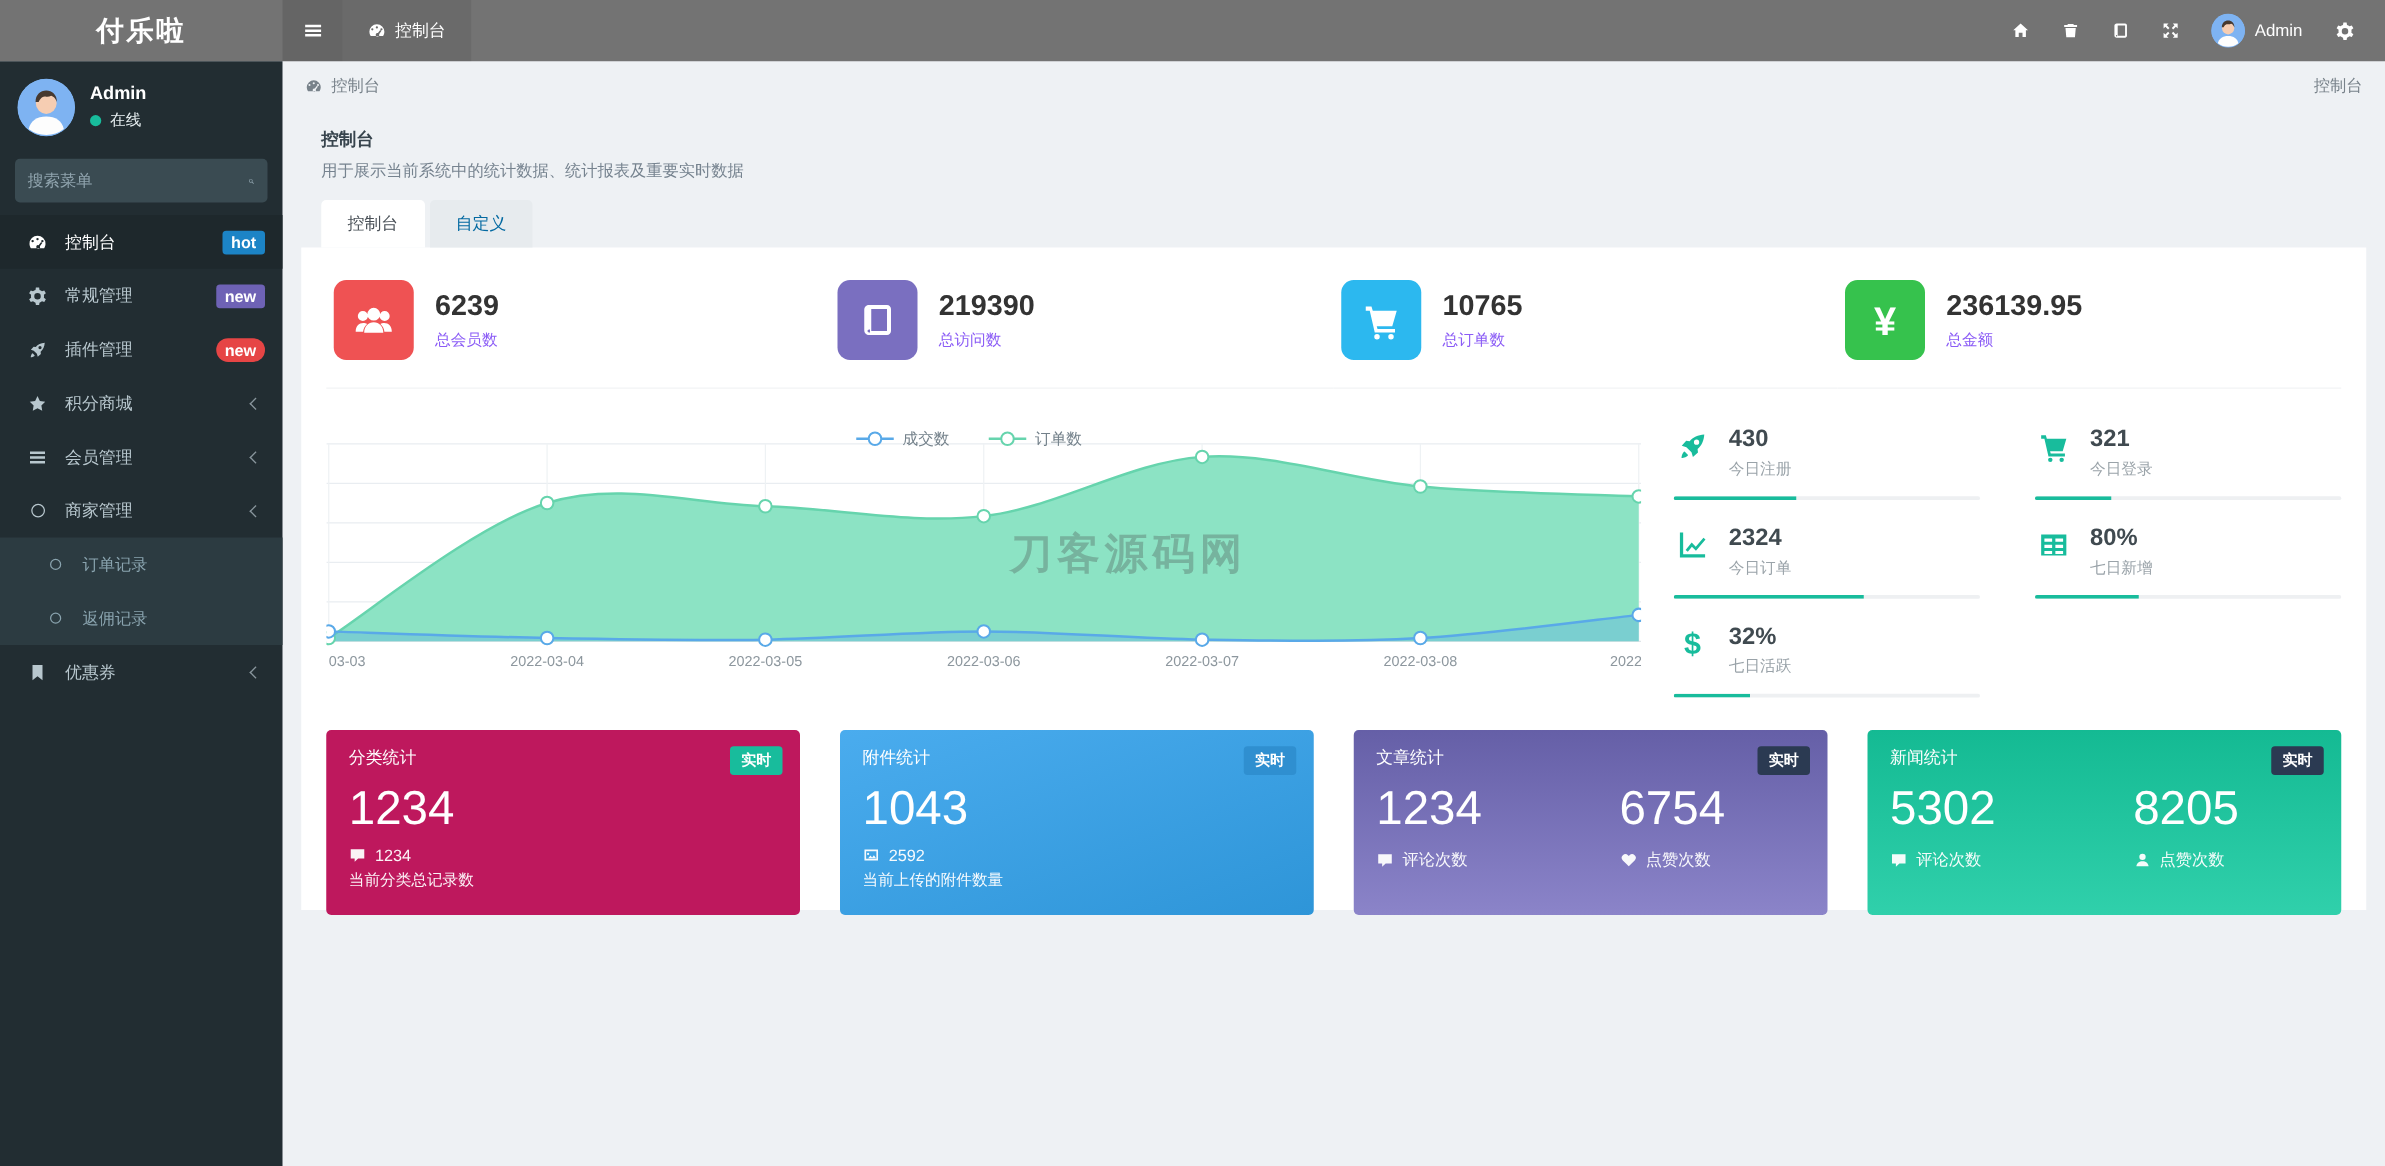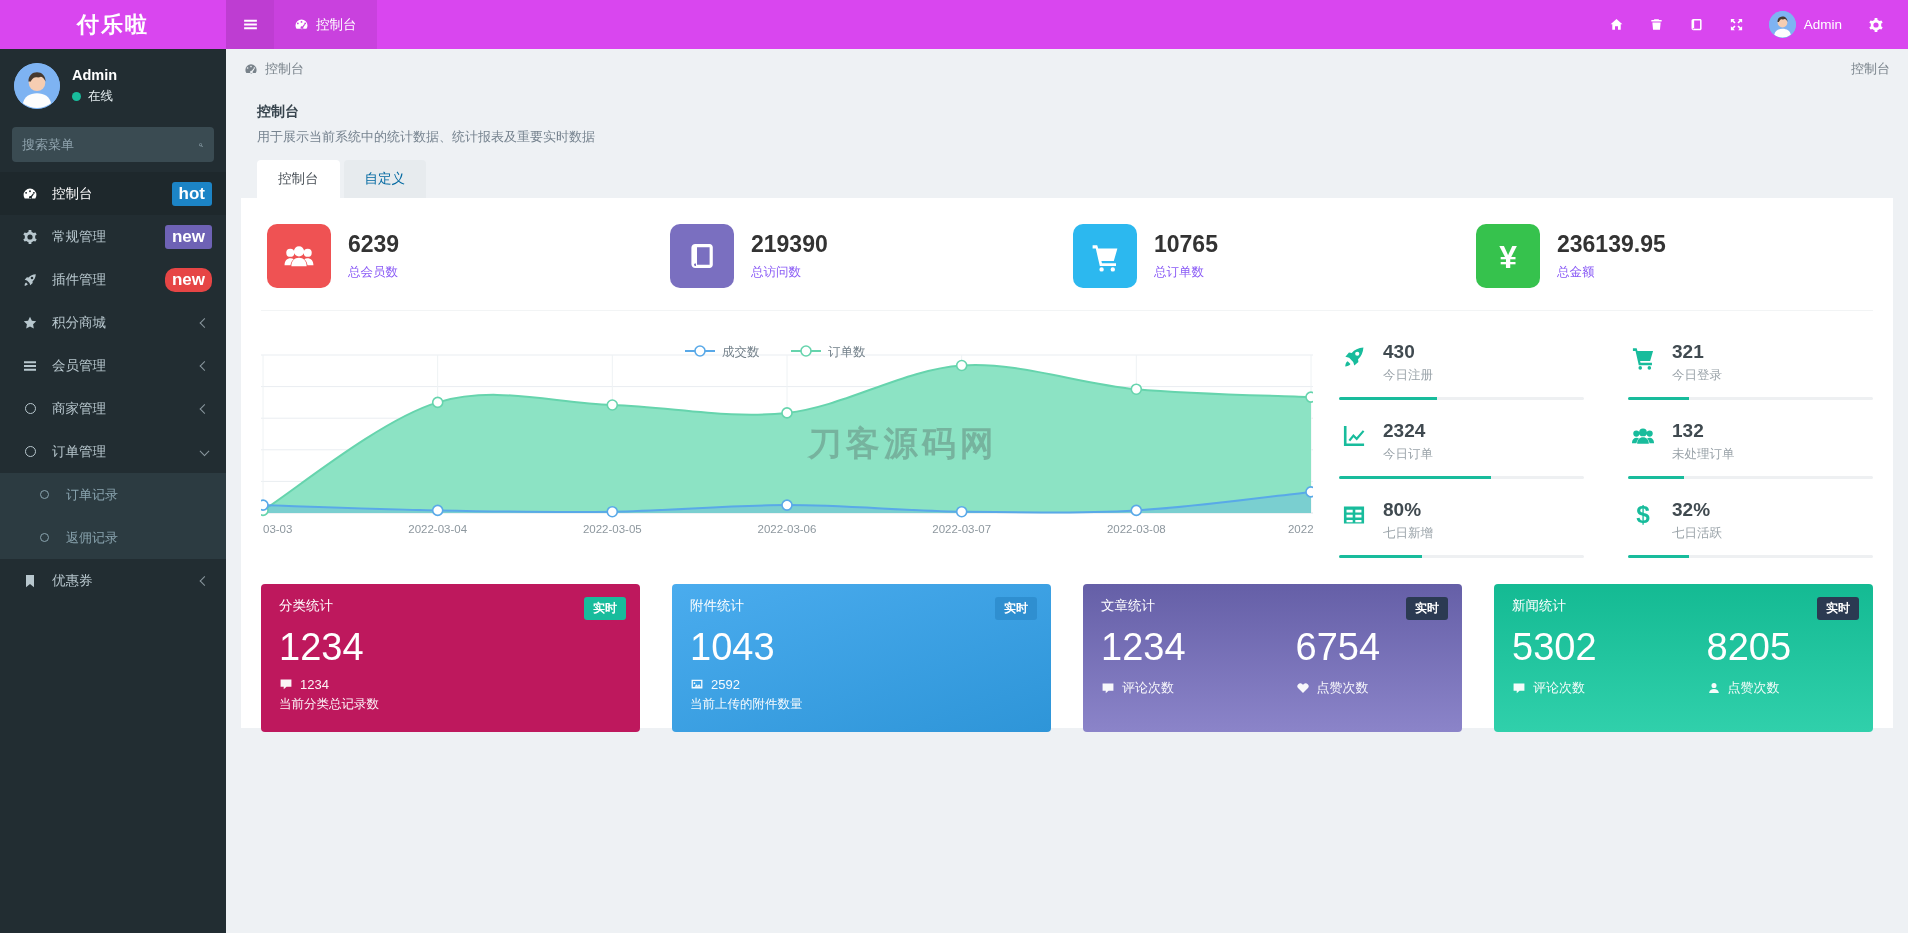"付乐啦" .topbar { background: #d946ef -> #737373 }
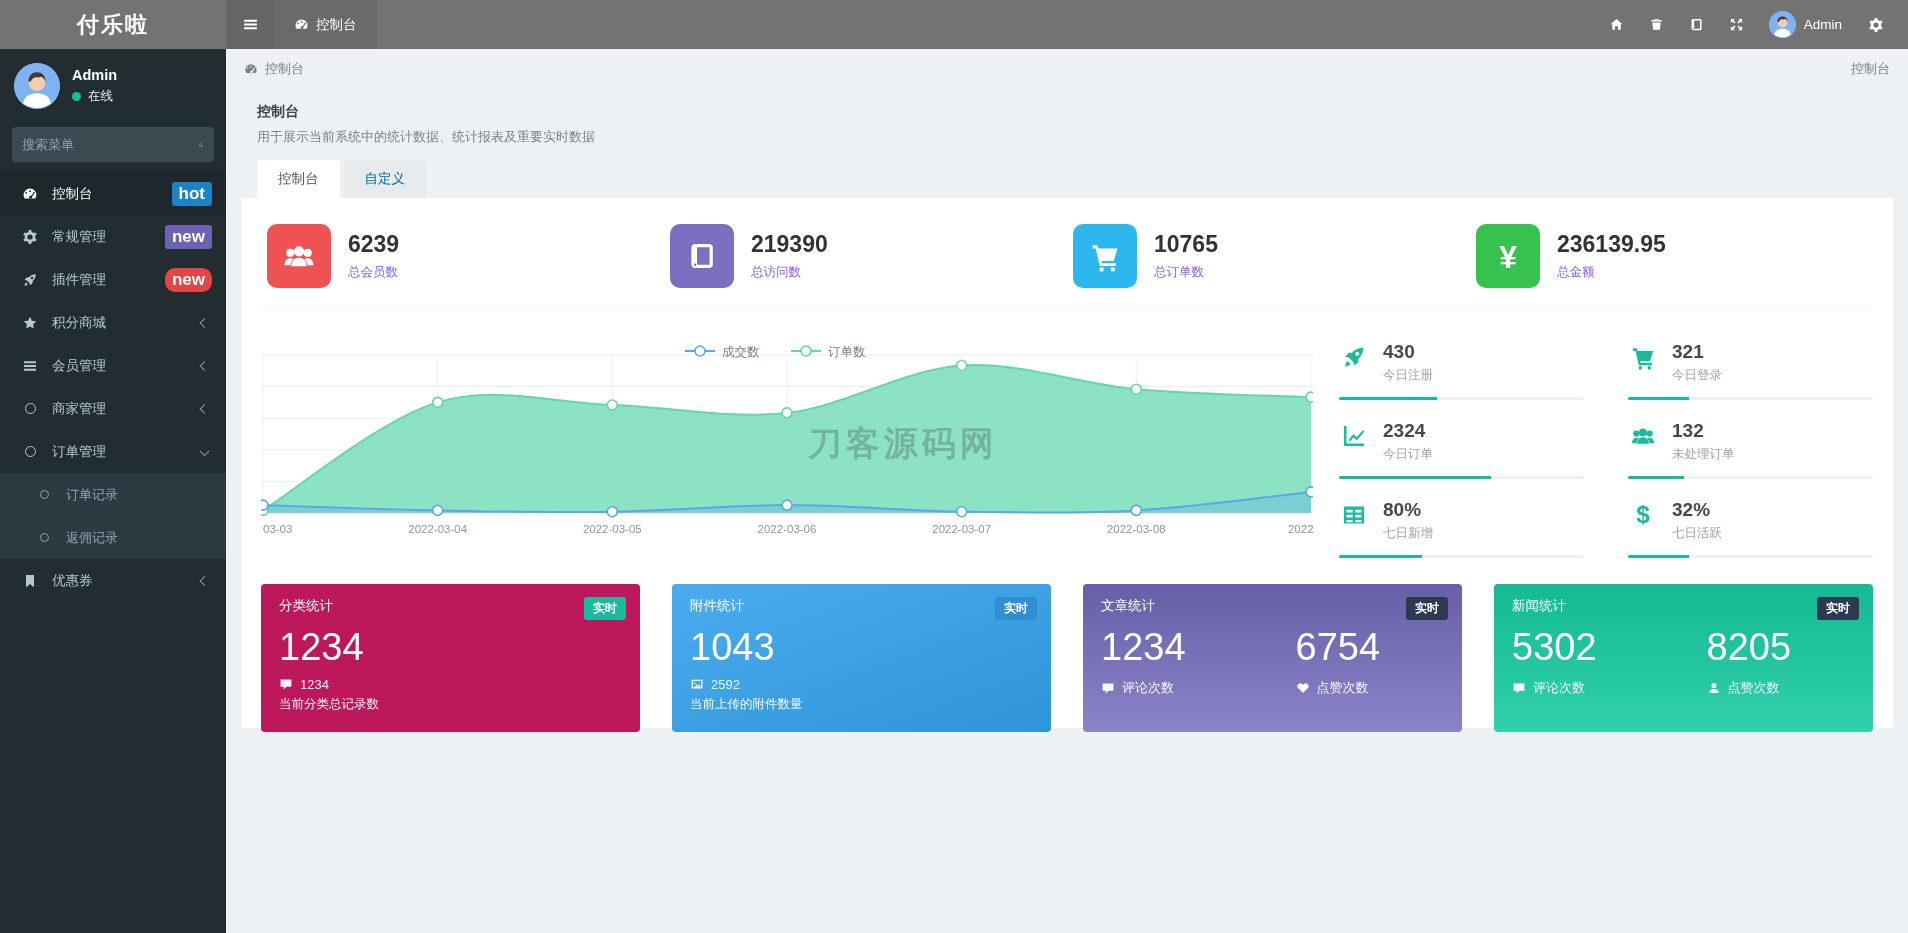"hot" .badge { font-size: 17px -> 13px }
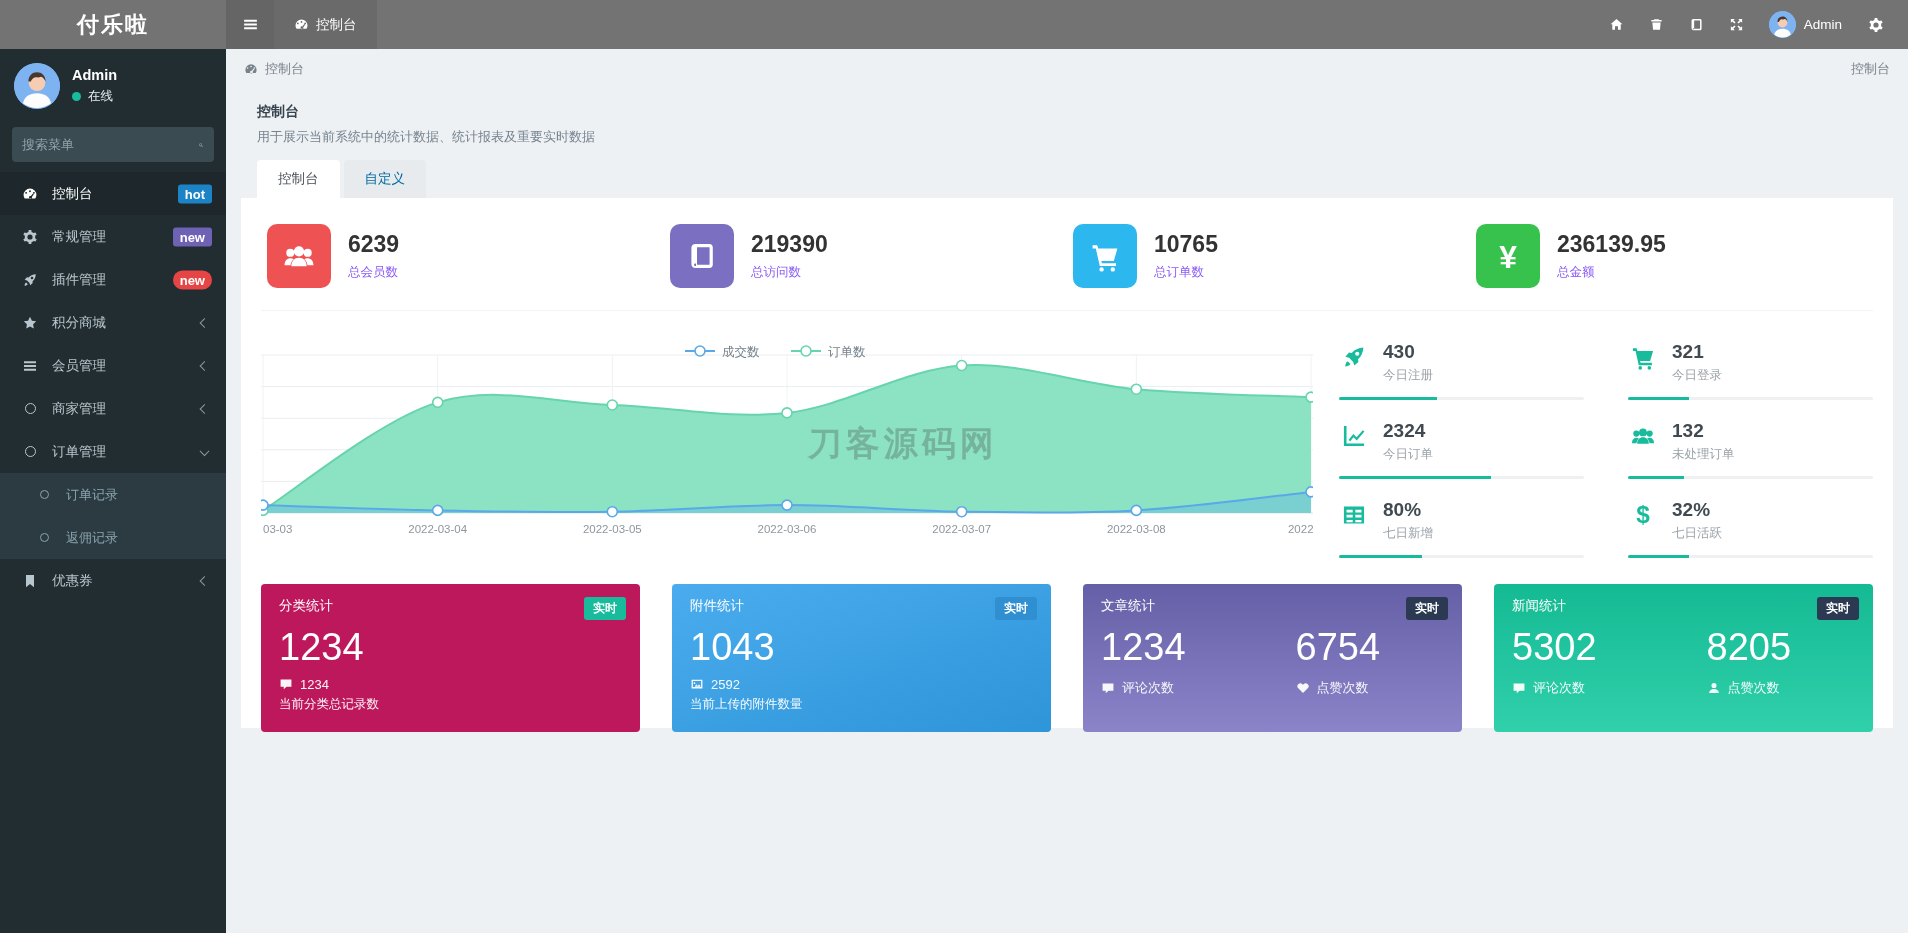"132" div.mini { html: <div> <div> <span> <svg> <use></use> </svg> </span> <div> <div>132</div> <div>未处理订单</div> </div> </div> <div> <span></span> </div> </div> -> none }
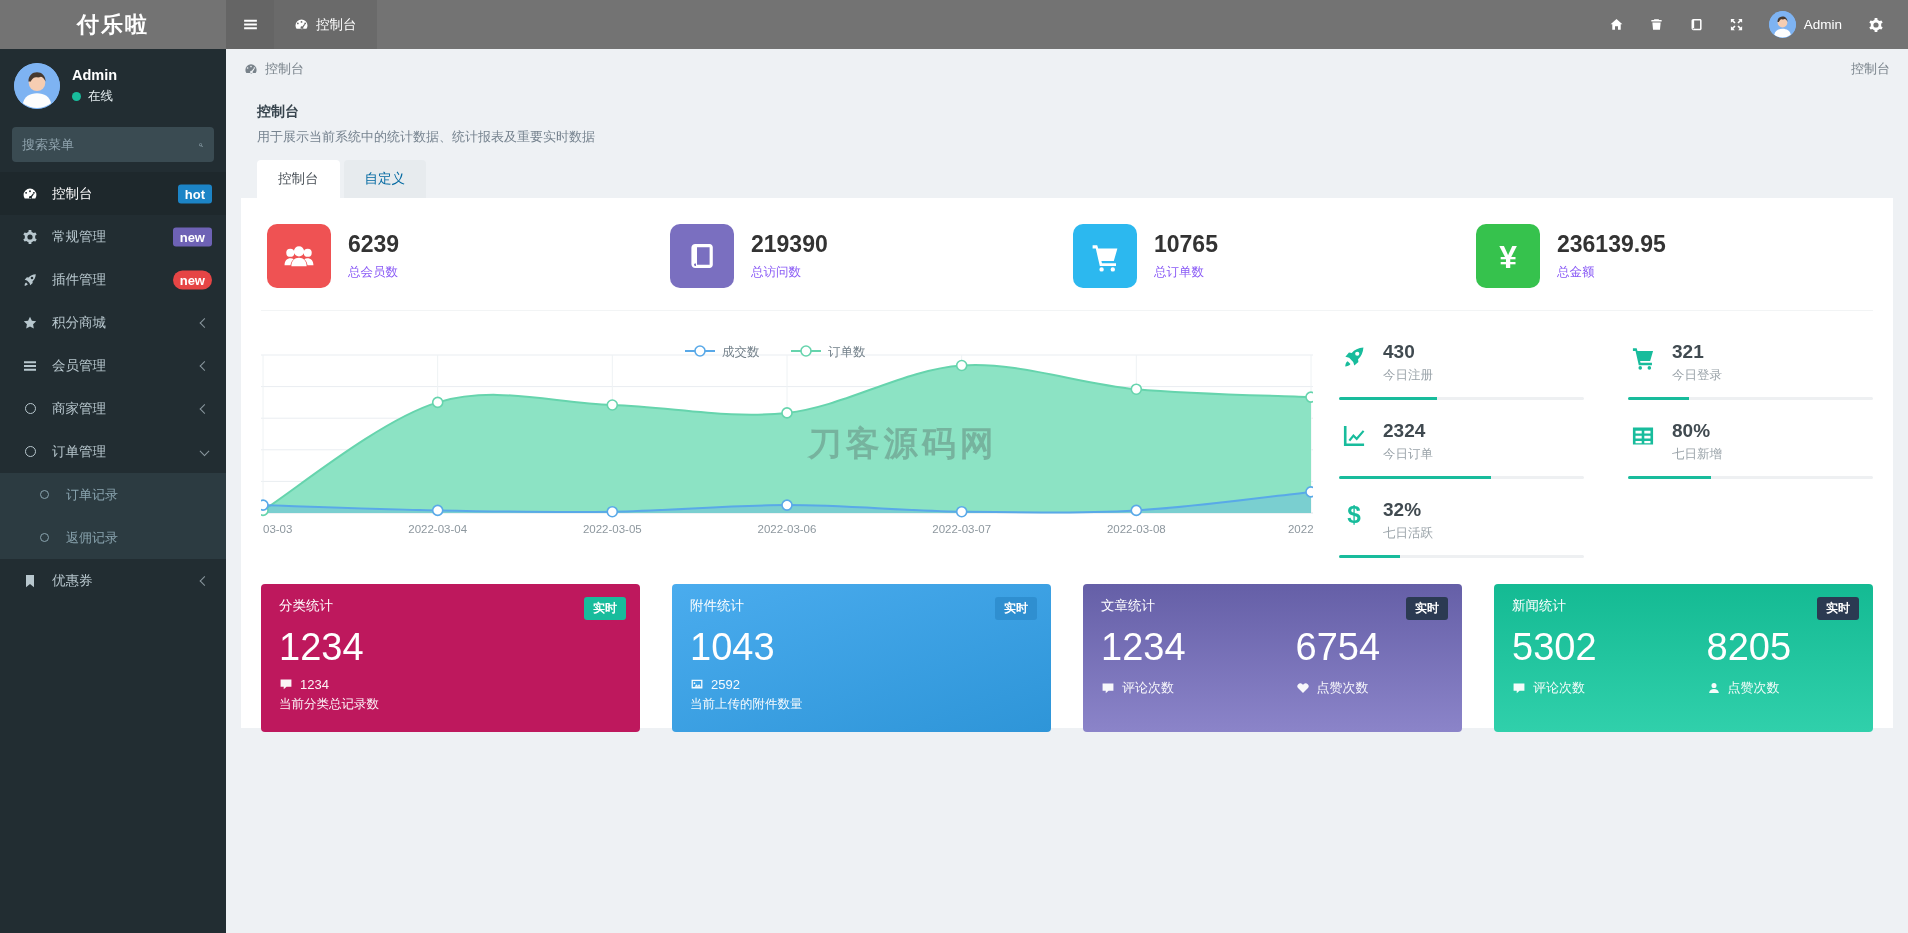"订单管理" li.menu-item { html: <li> <span> <span></span> </span> <span>订单管理</span> <span></span> </li> -> none }
